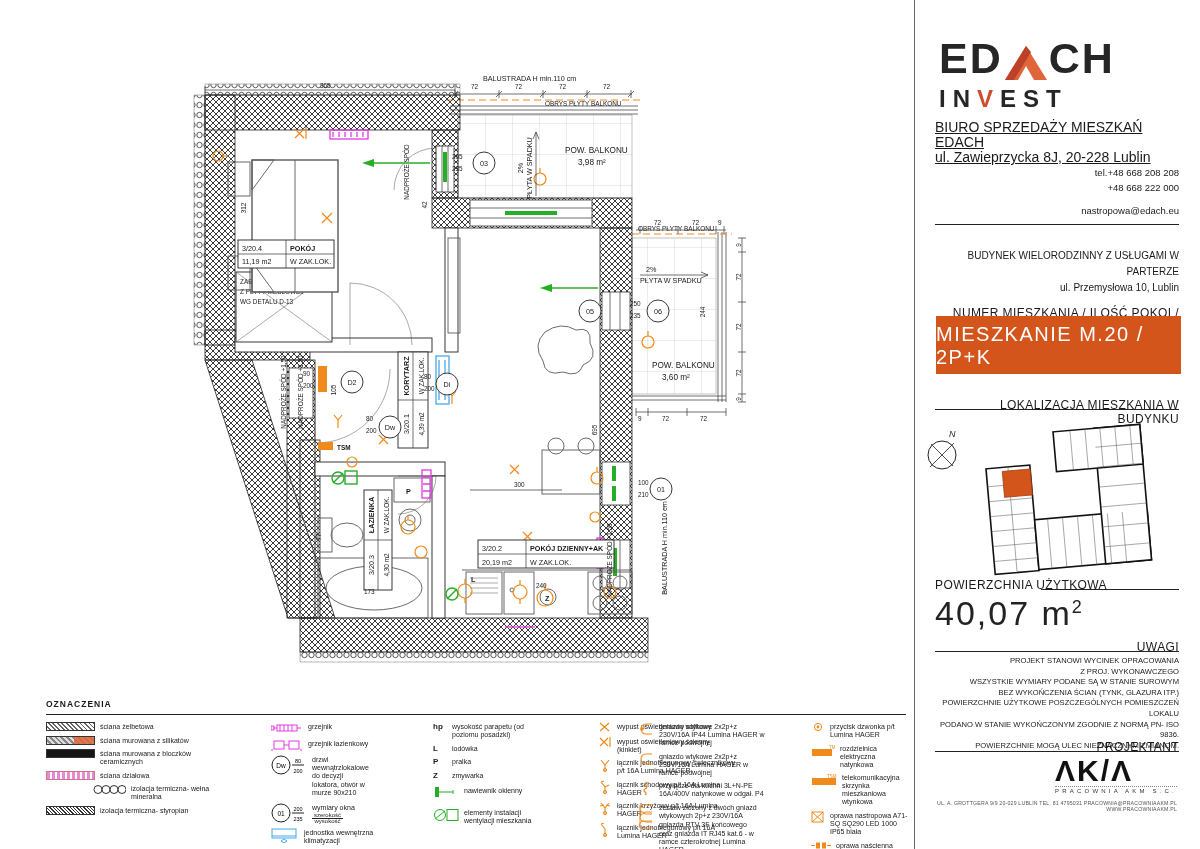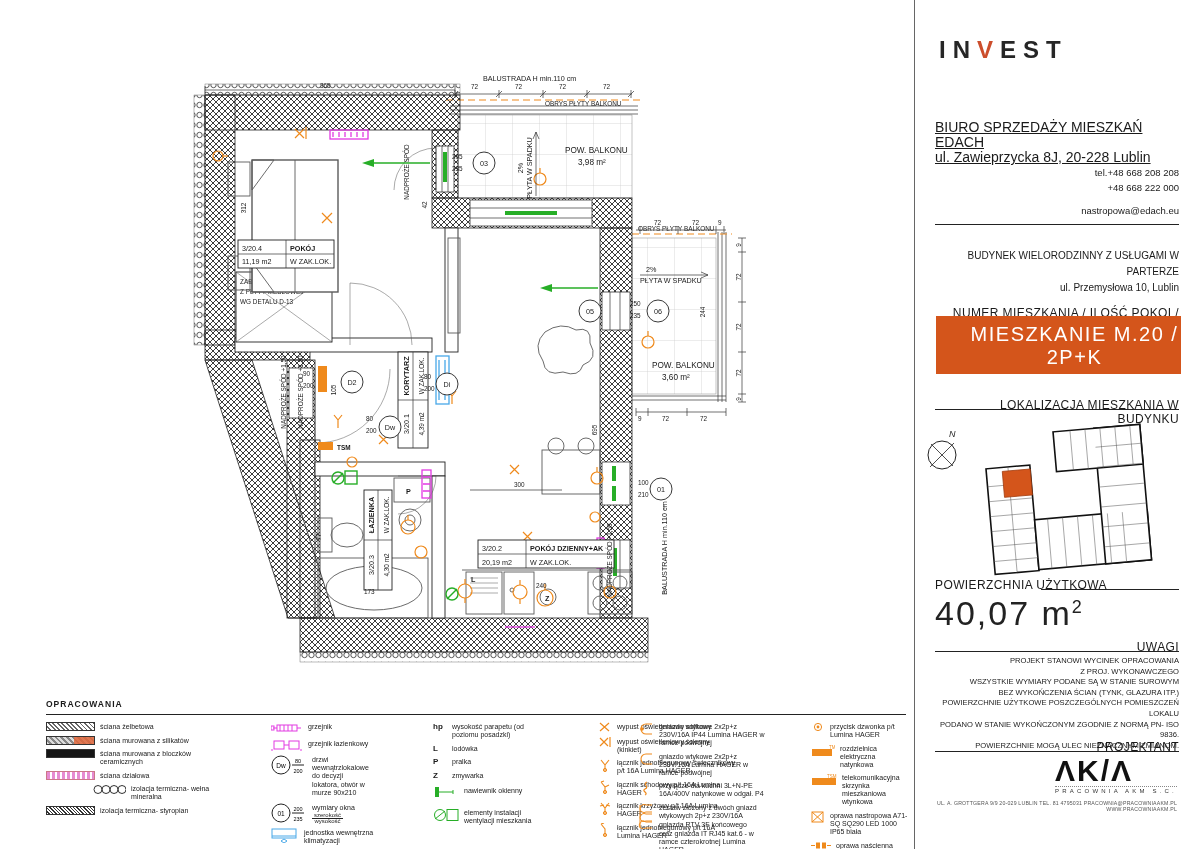"ED" div.l1 { html: none -> <div> <span>ED</span> <svg> <polygon></polygon> <polygon></polygon> </svg> <span>CH</span> </div> }
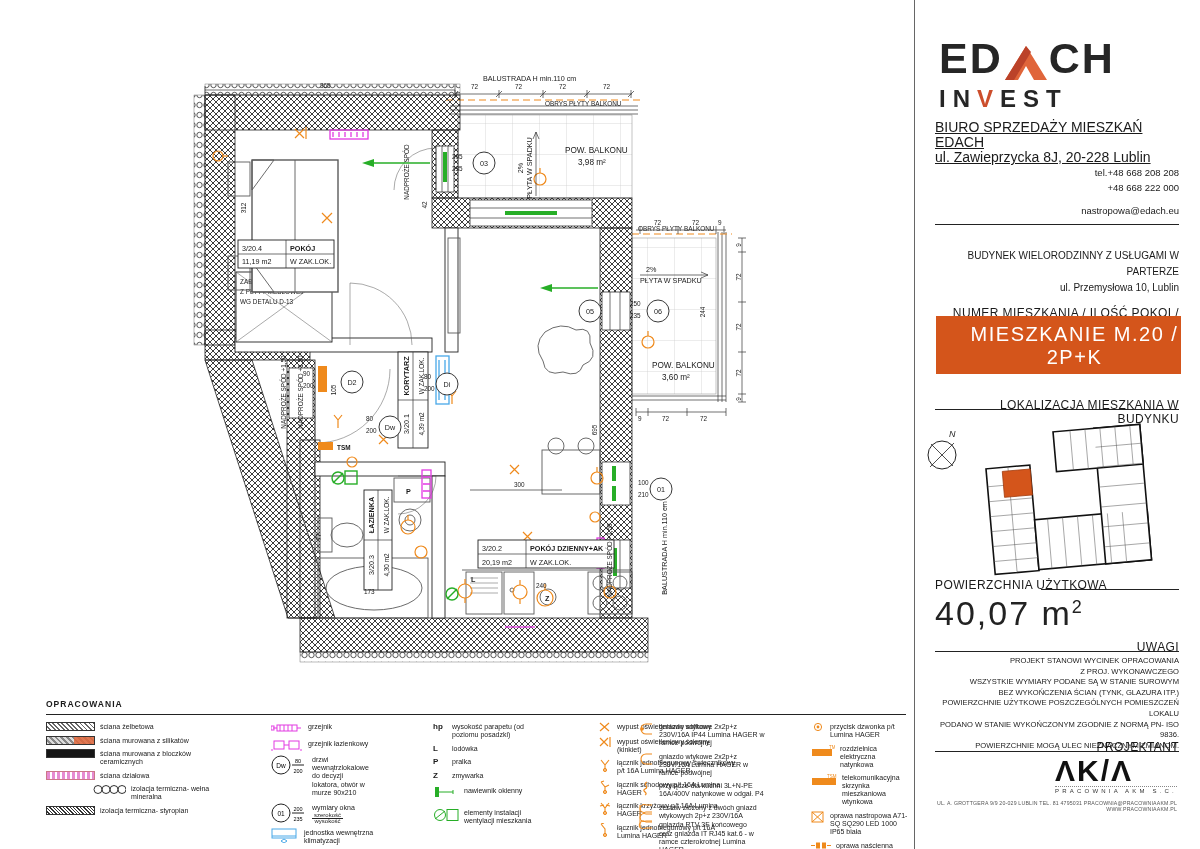"MIESZKANIE M.20 / 2P+K" .unitbox .u1 { padding-left: 32px -> none; text-align: center -> none }
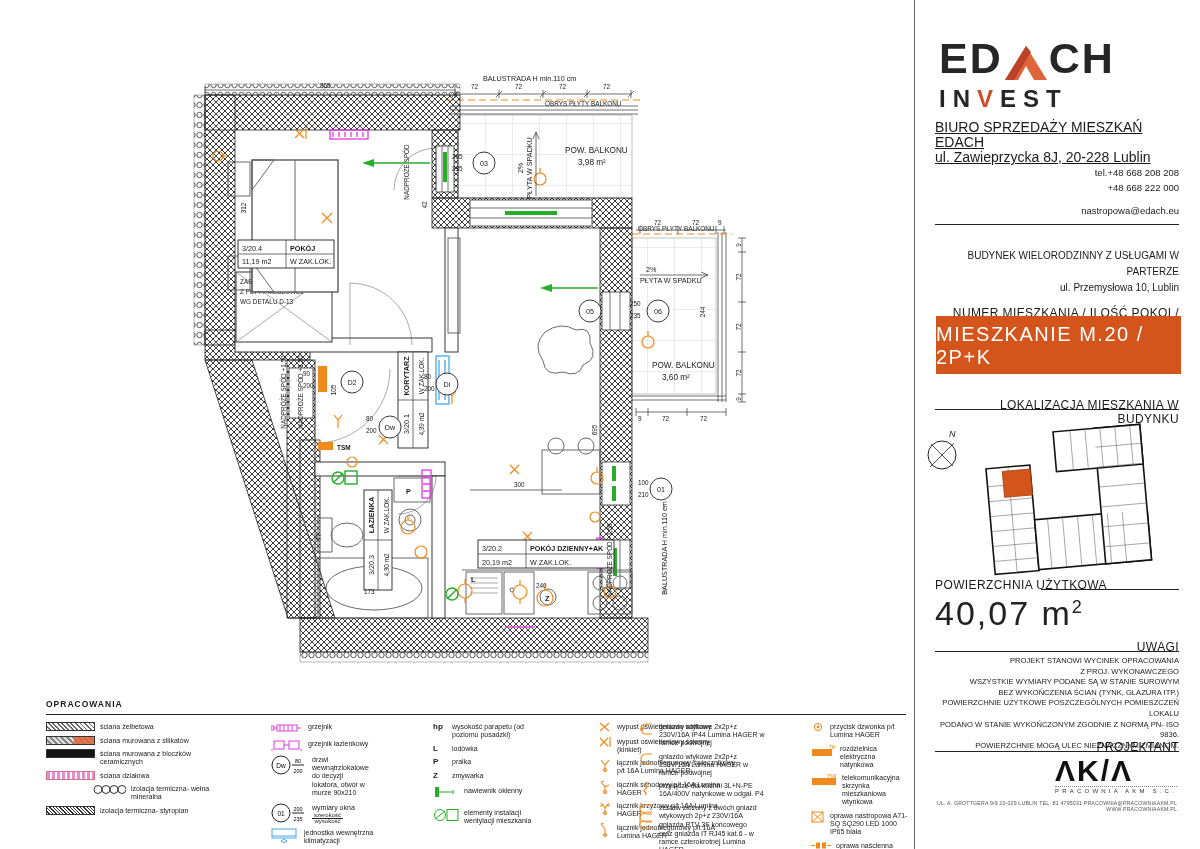"OPRACOWANIA" div.lg-title { text: OPRACOWANIA -> OZNACZENIA }
